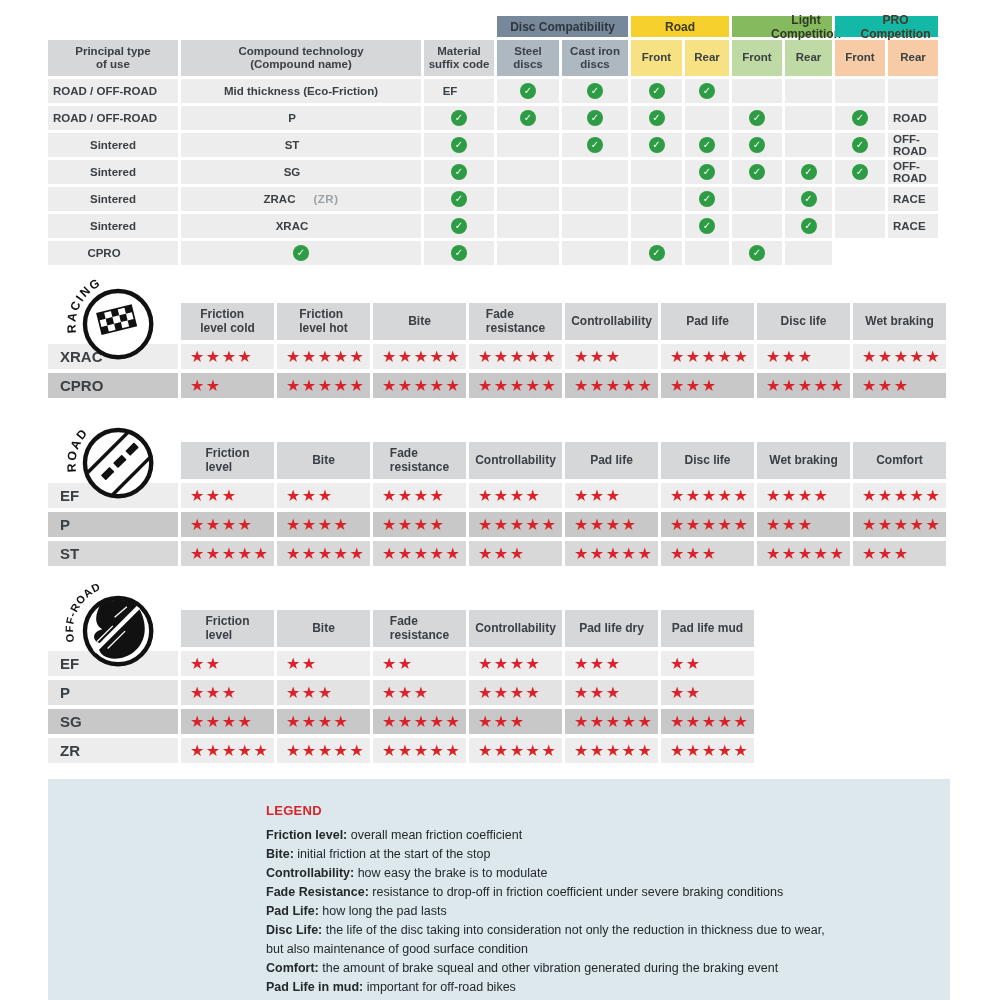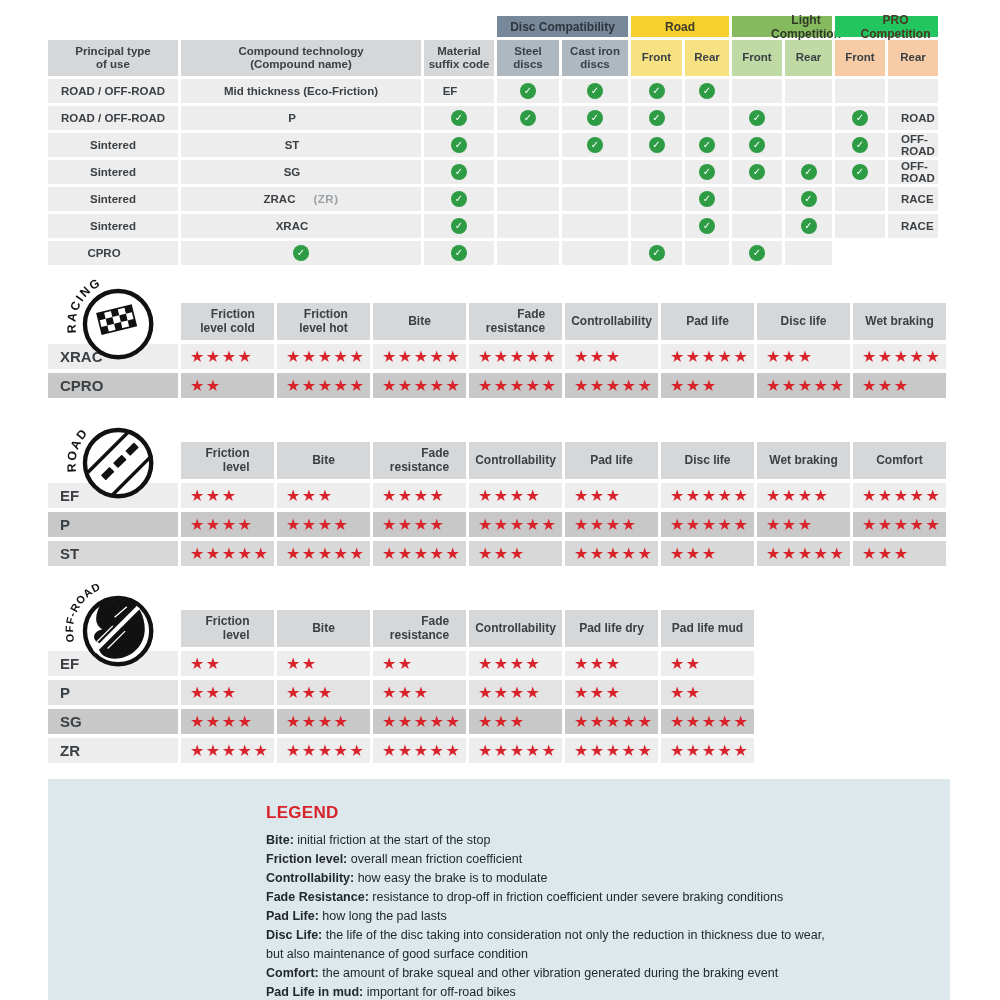"PRO Competition" .g-pro { background: #22c55e -> #14b8a6 }
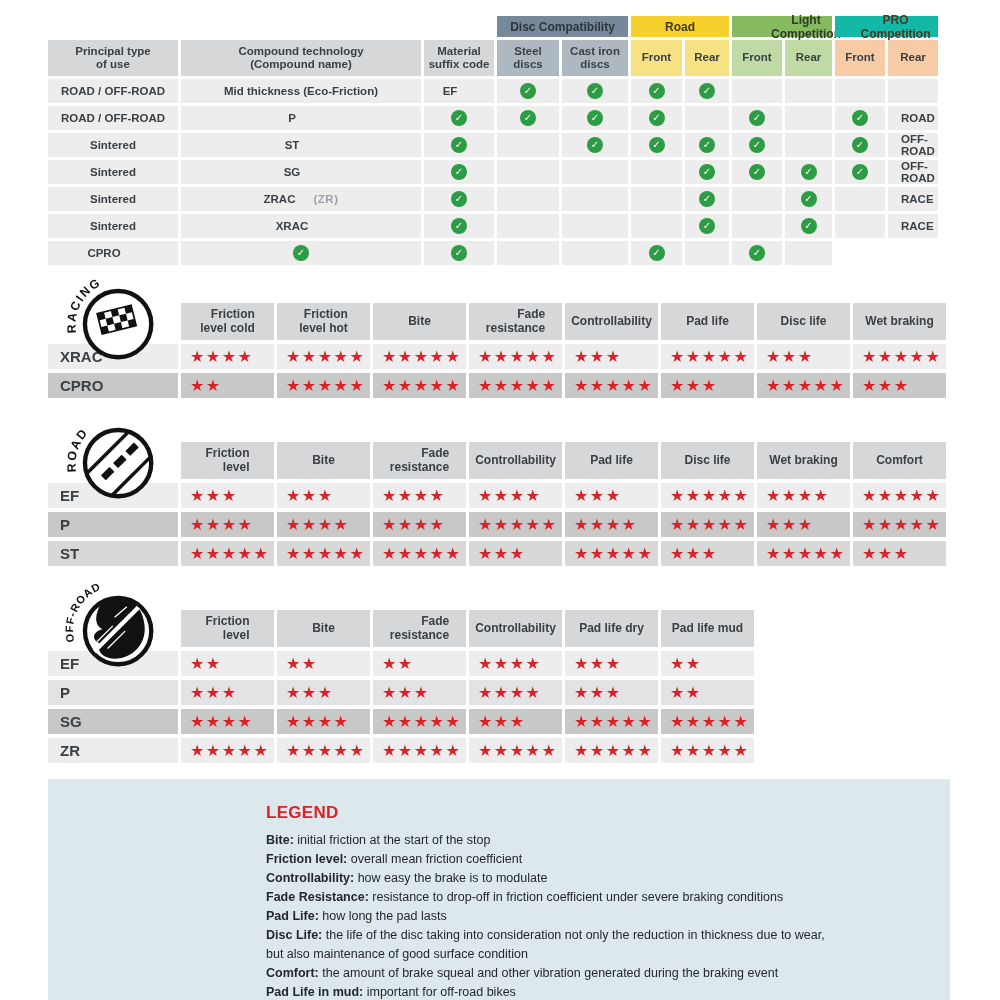"ROAD / OFF-ROAD" .compat .cell.use { padding-left: 13px -> 5px }
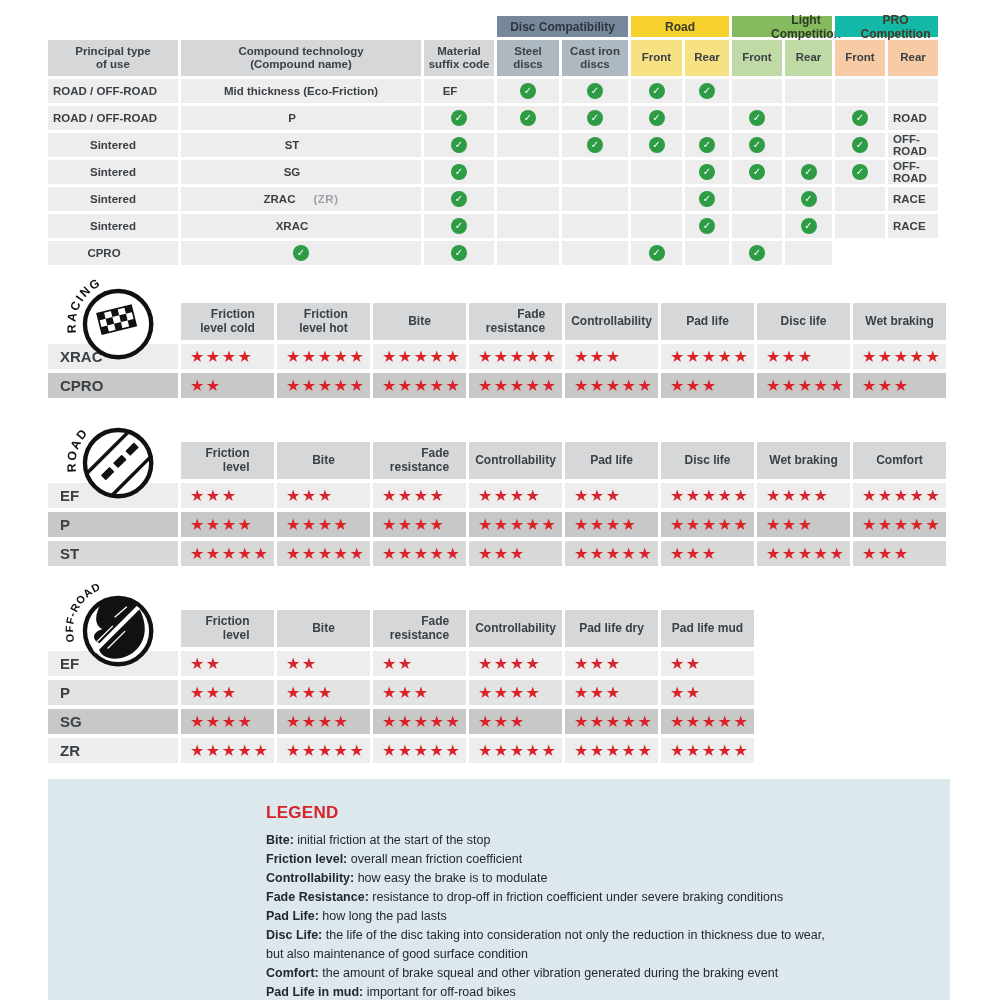"Friction" .star-grid .chead { text-align: right -> left }
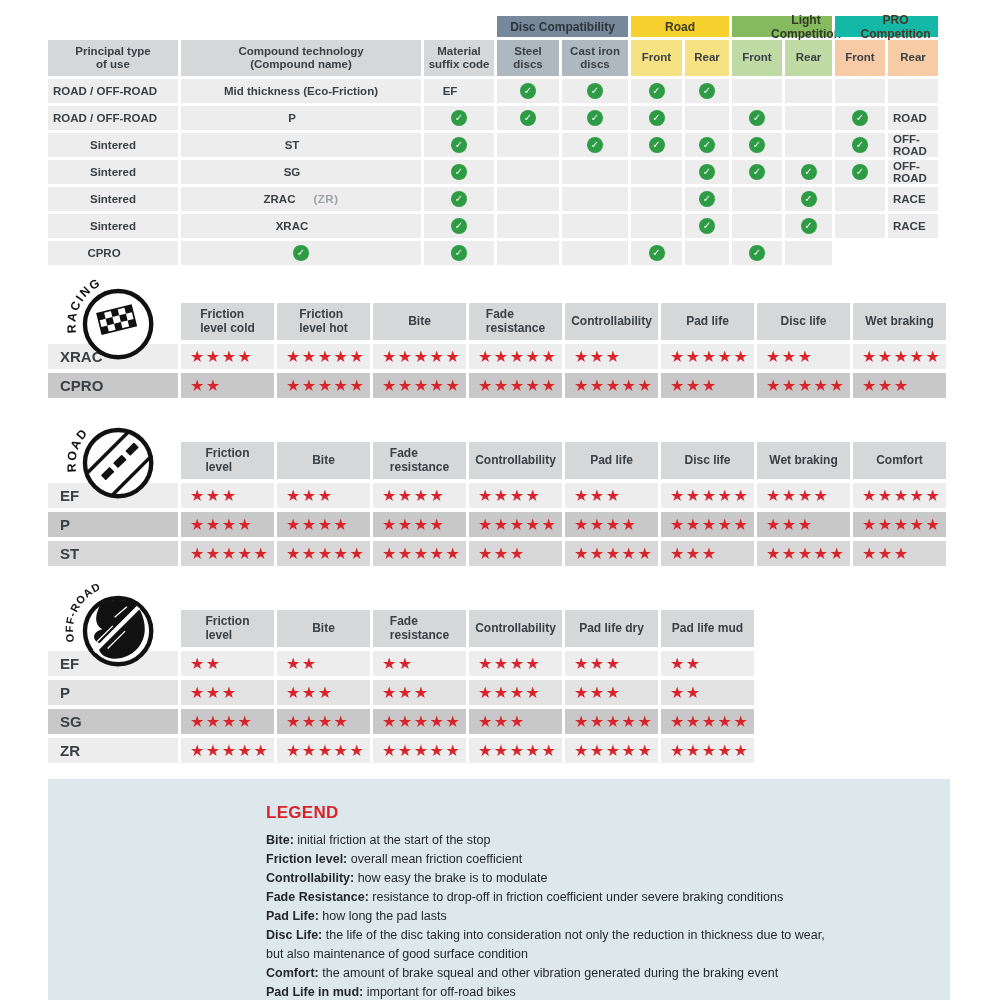"LEGEND" .legend-title { font-size: 17px -> 13px }
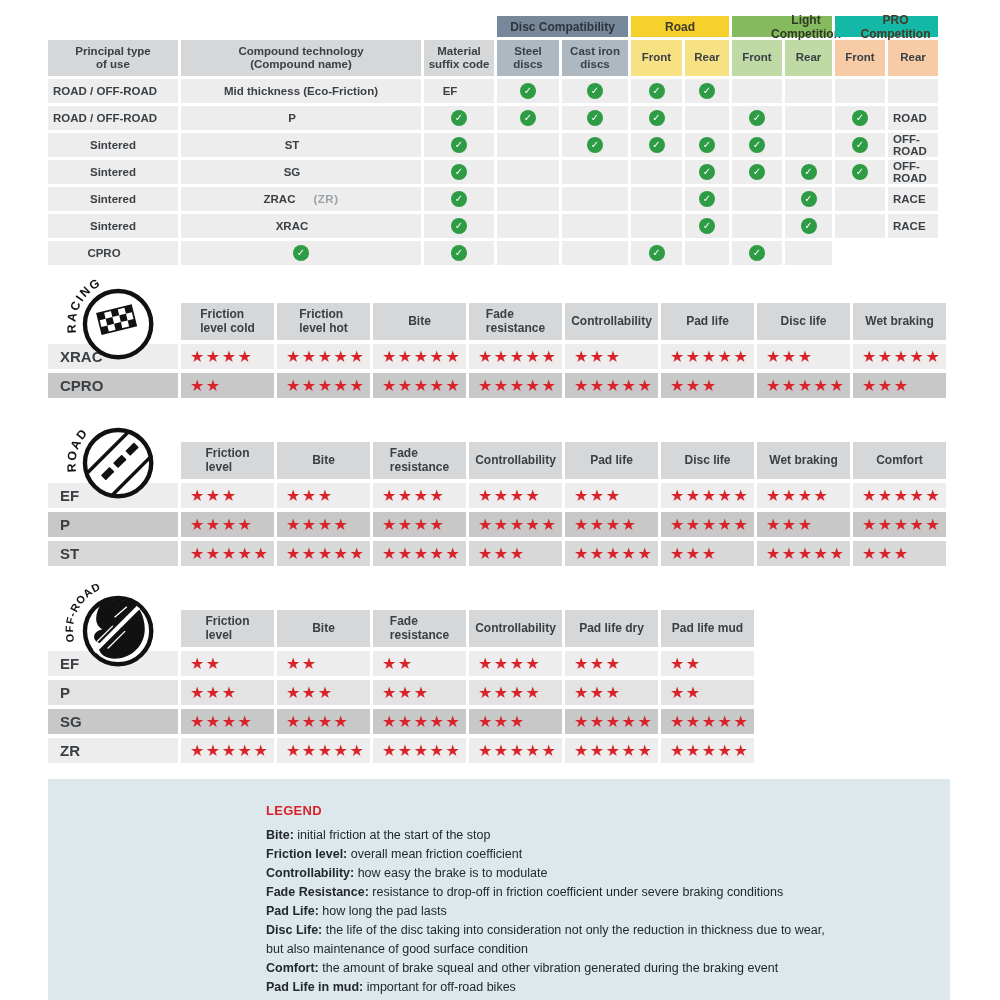"Bite initial friction at the" div.legend-line { order: before "Friction level overall mean friction" -> after "Friction level overall mean friction" }
